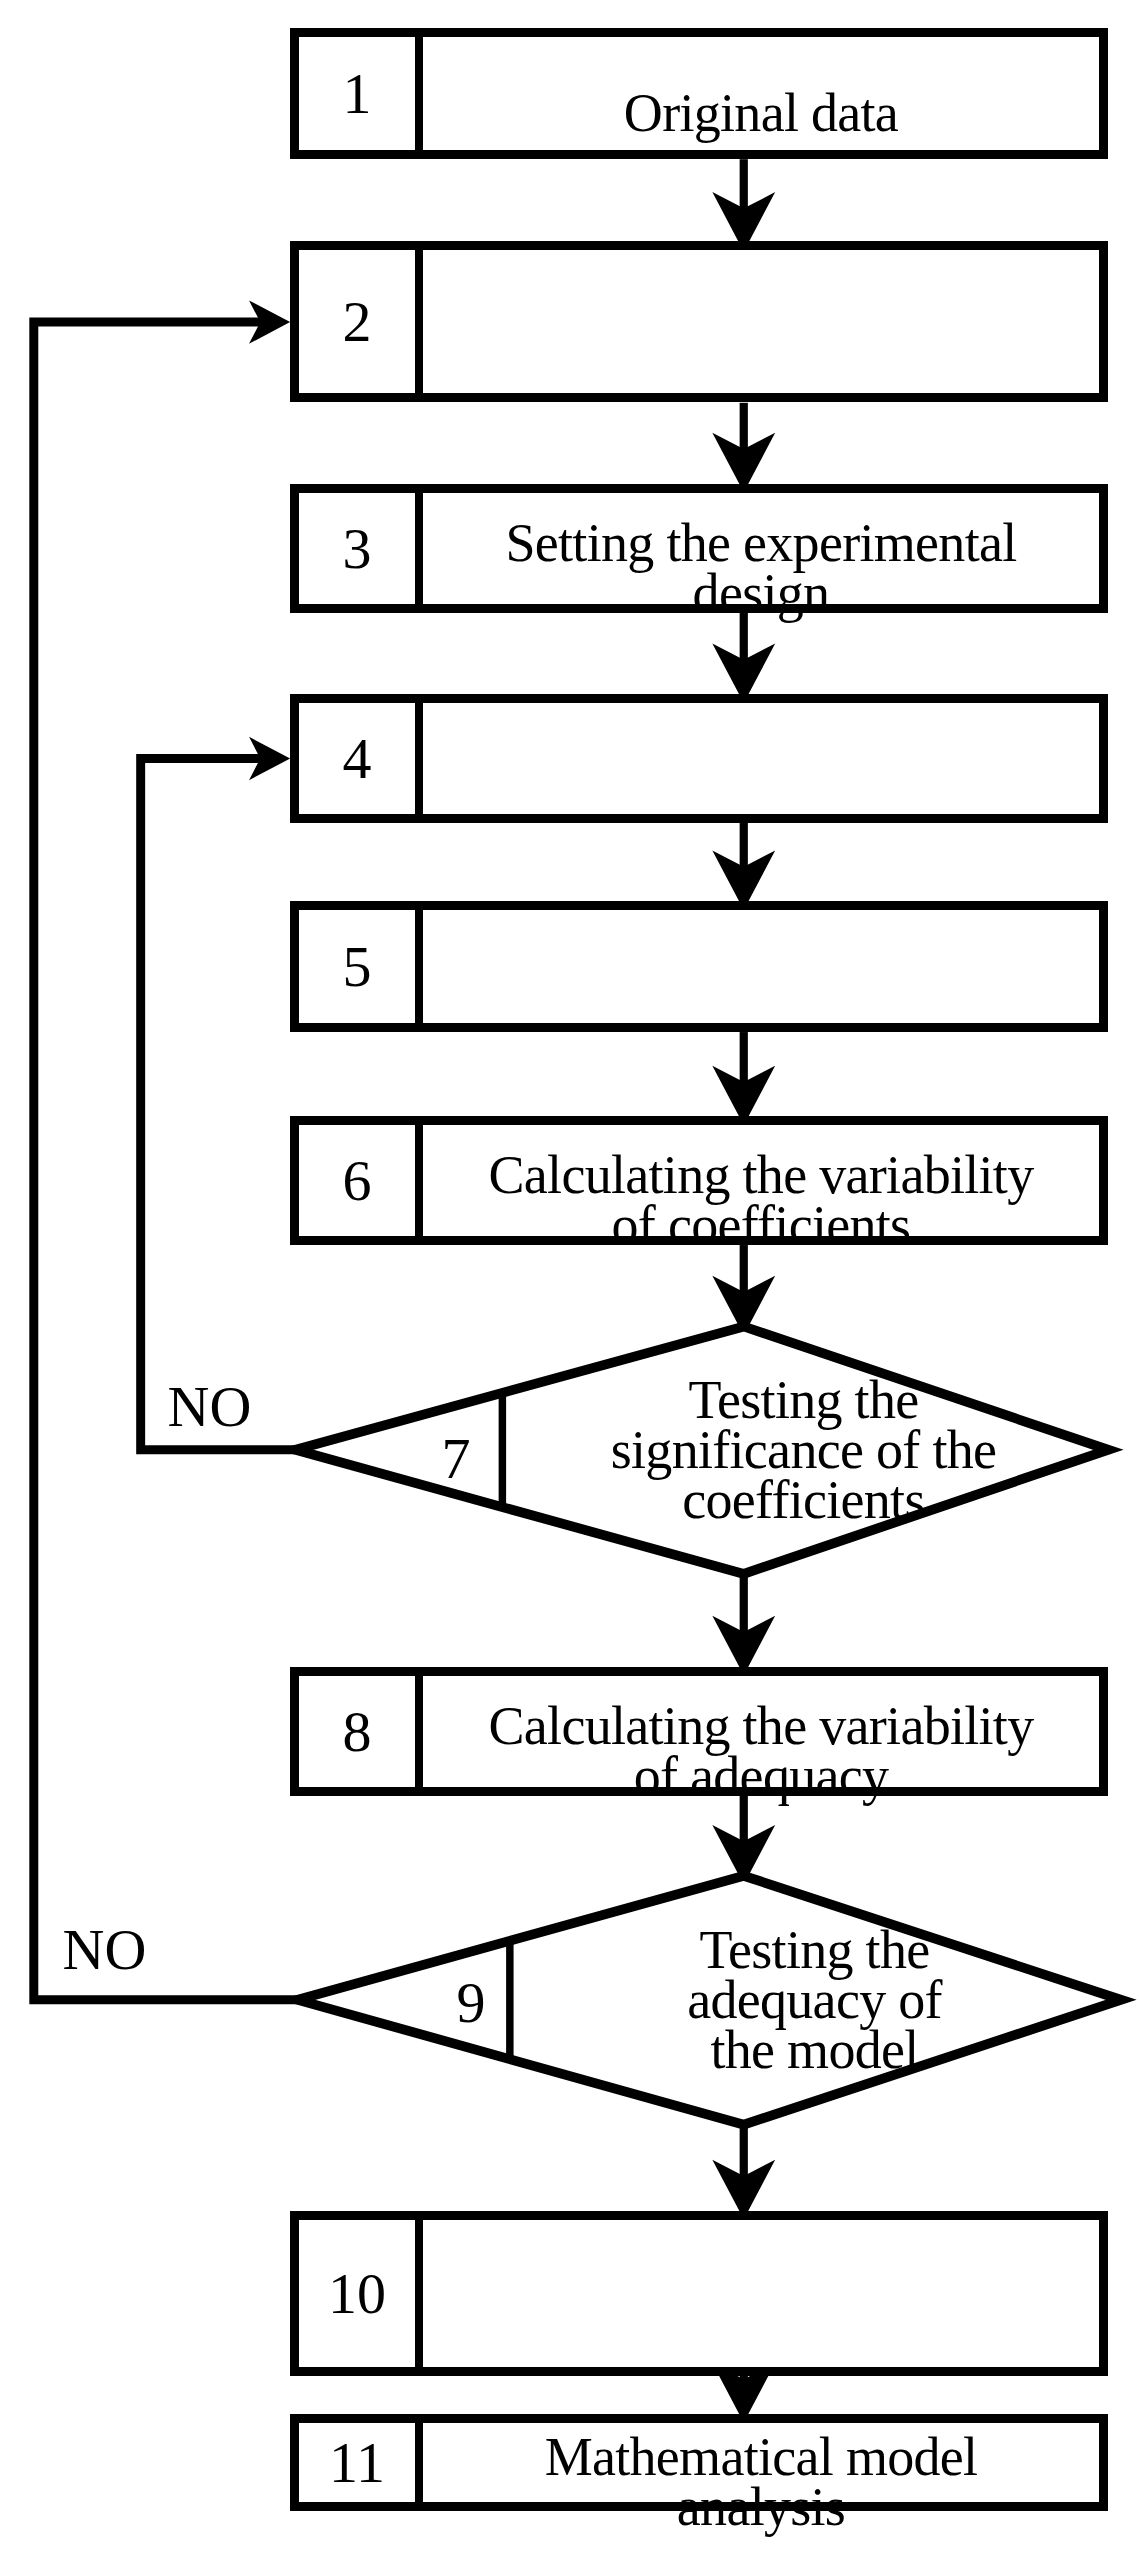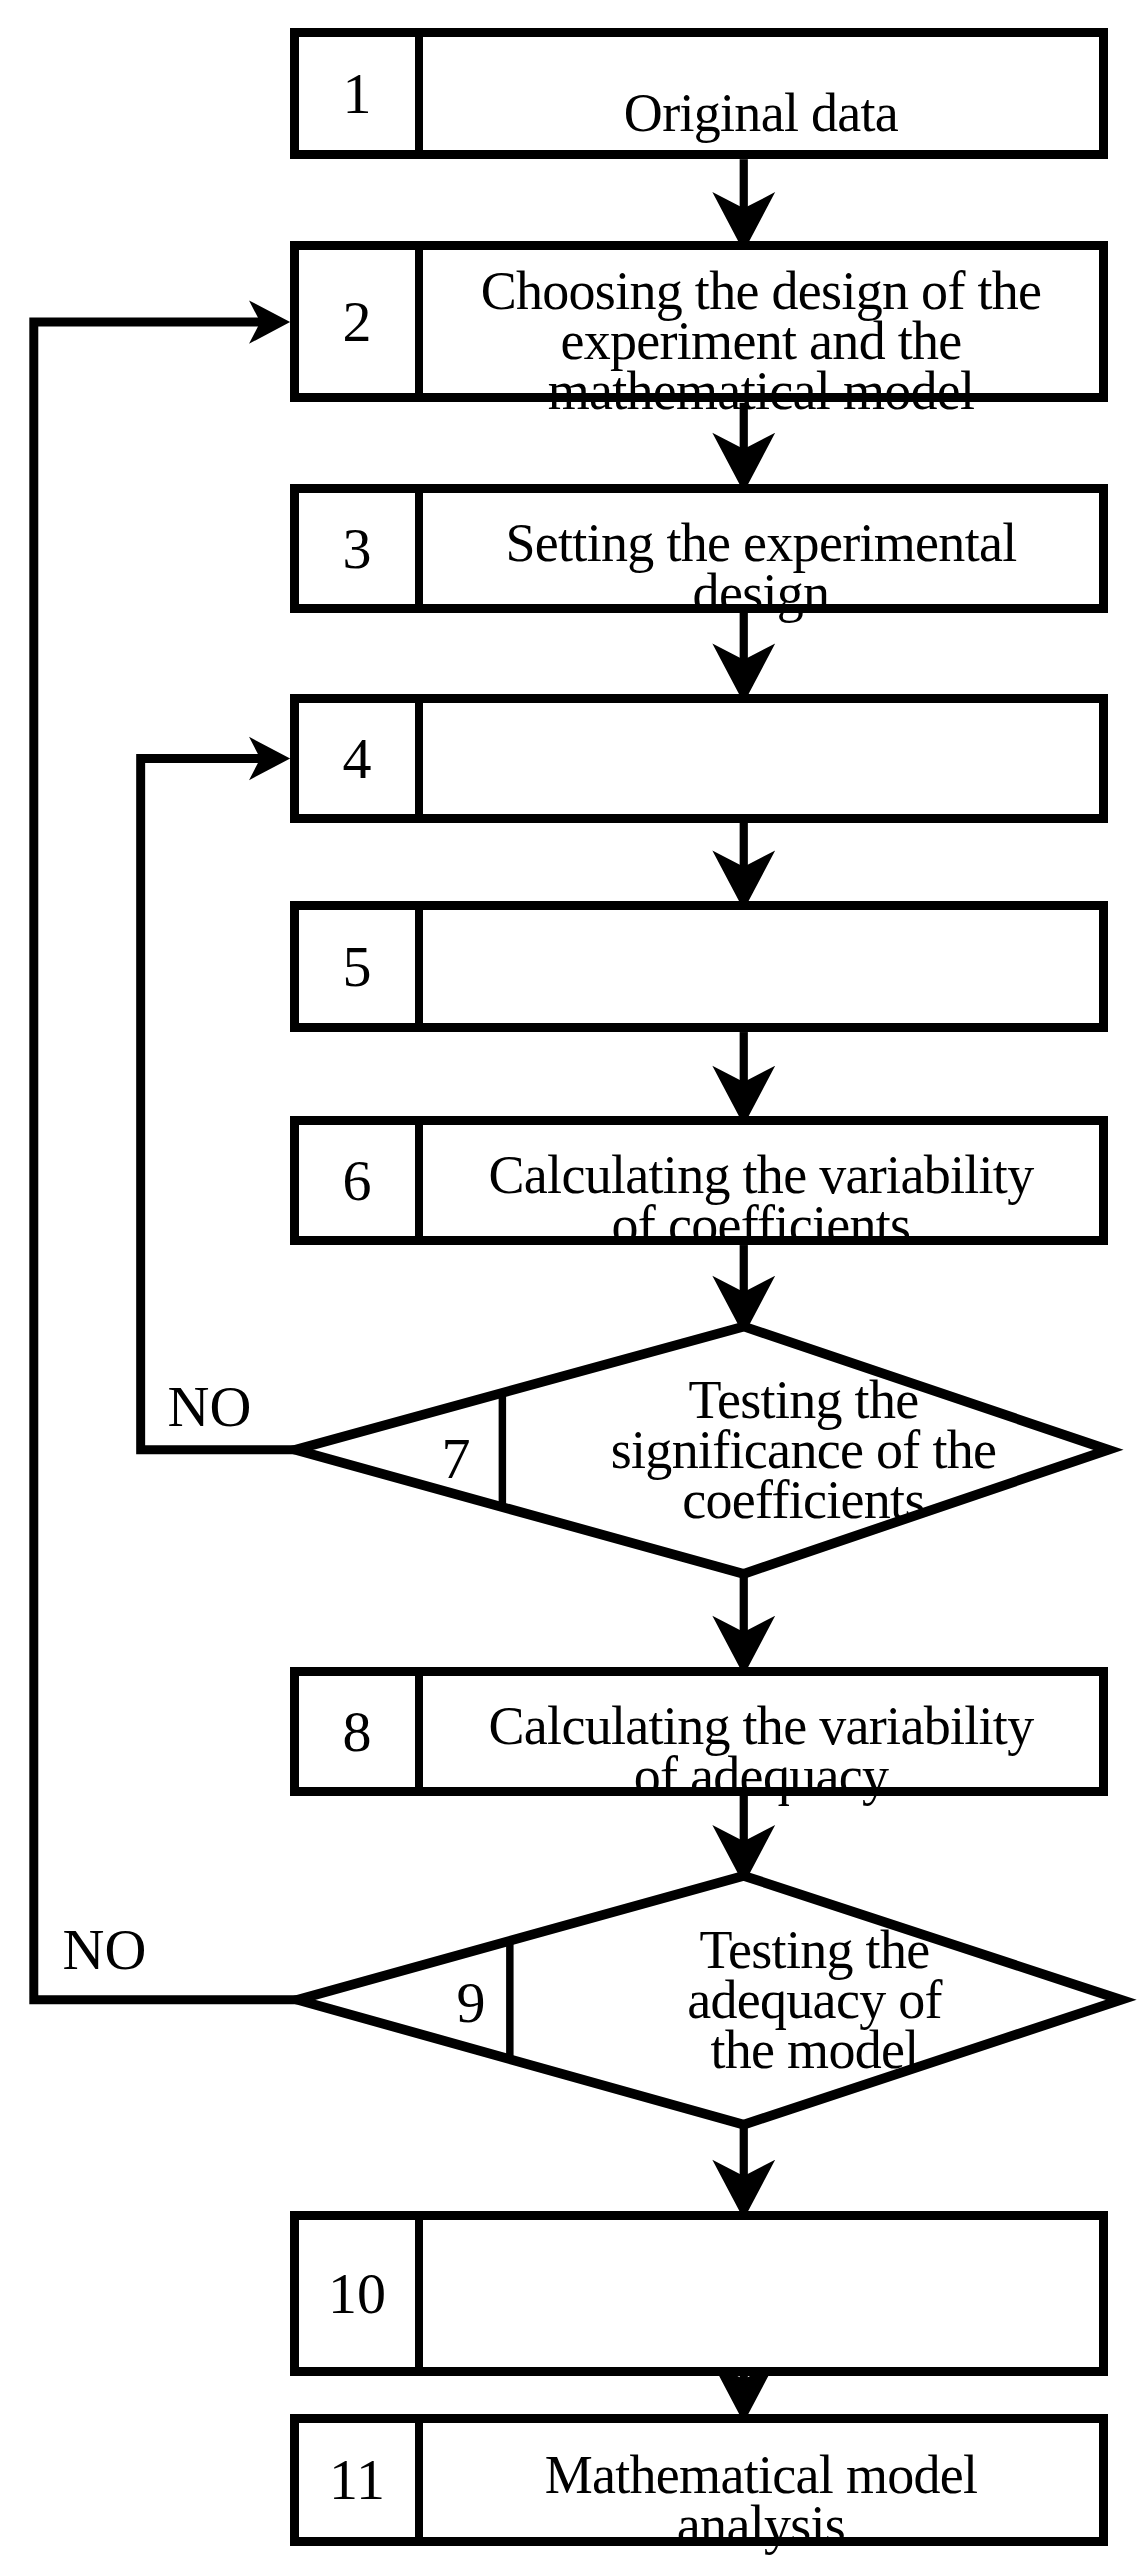"Choosing the design of the" div.labelcell { html: <div>Choosing the design of the experiment and the mathematical model</div> -> none }
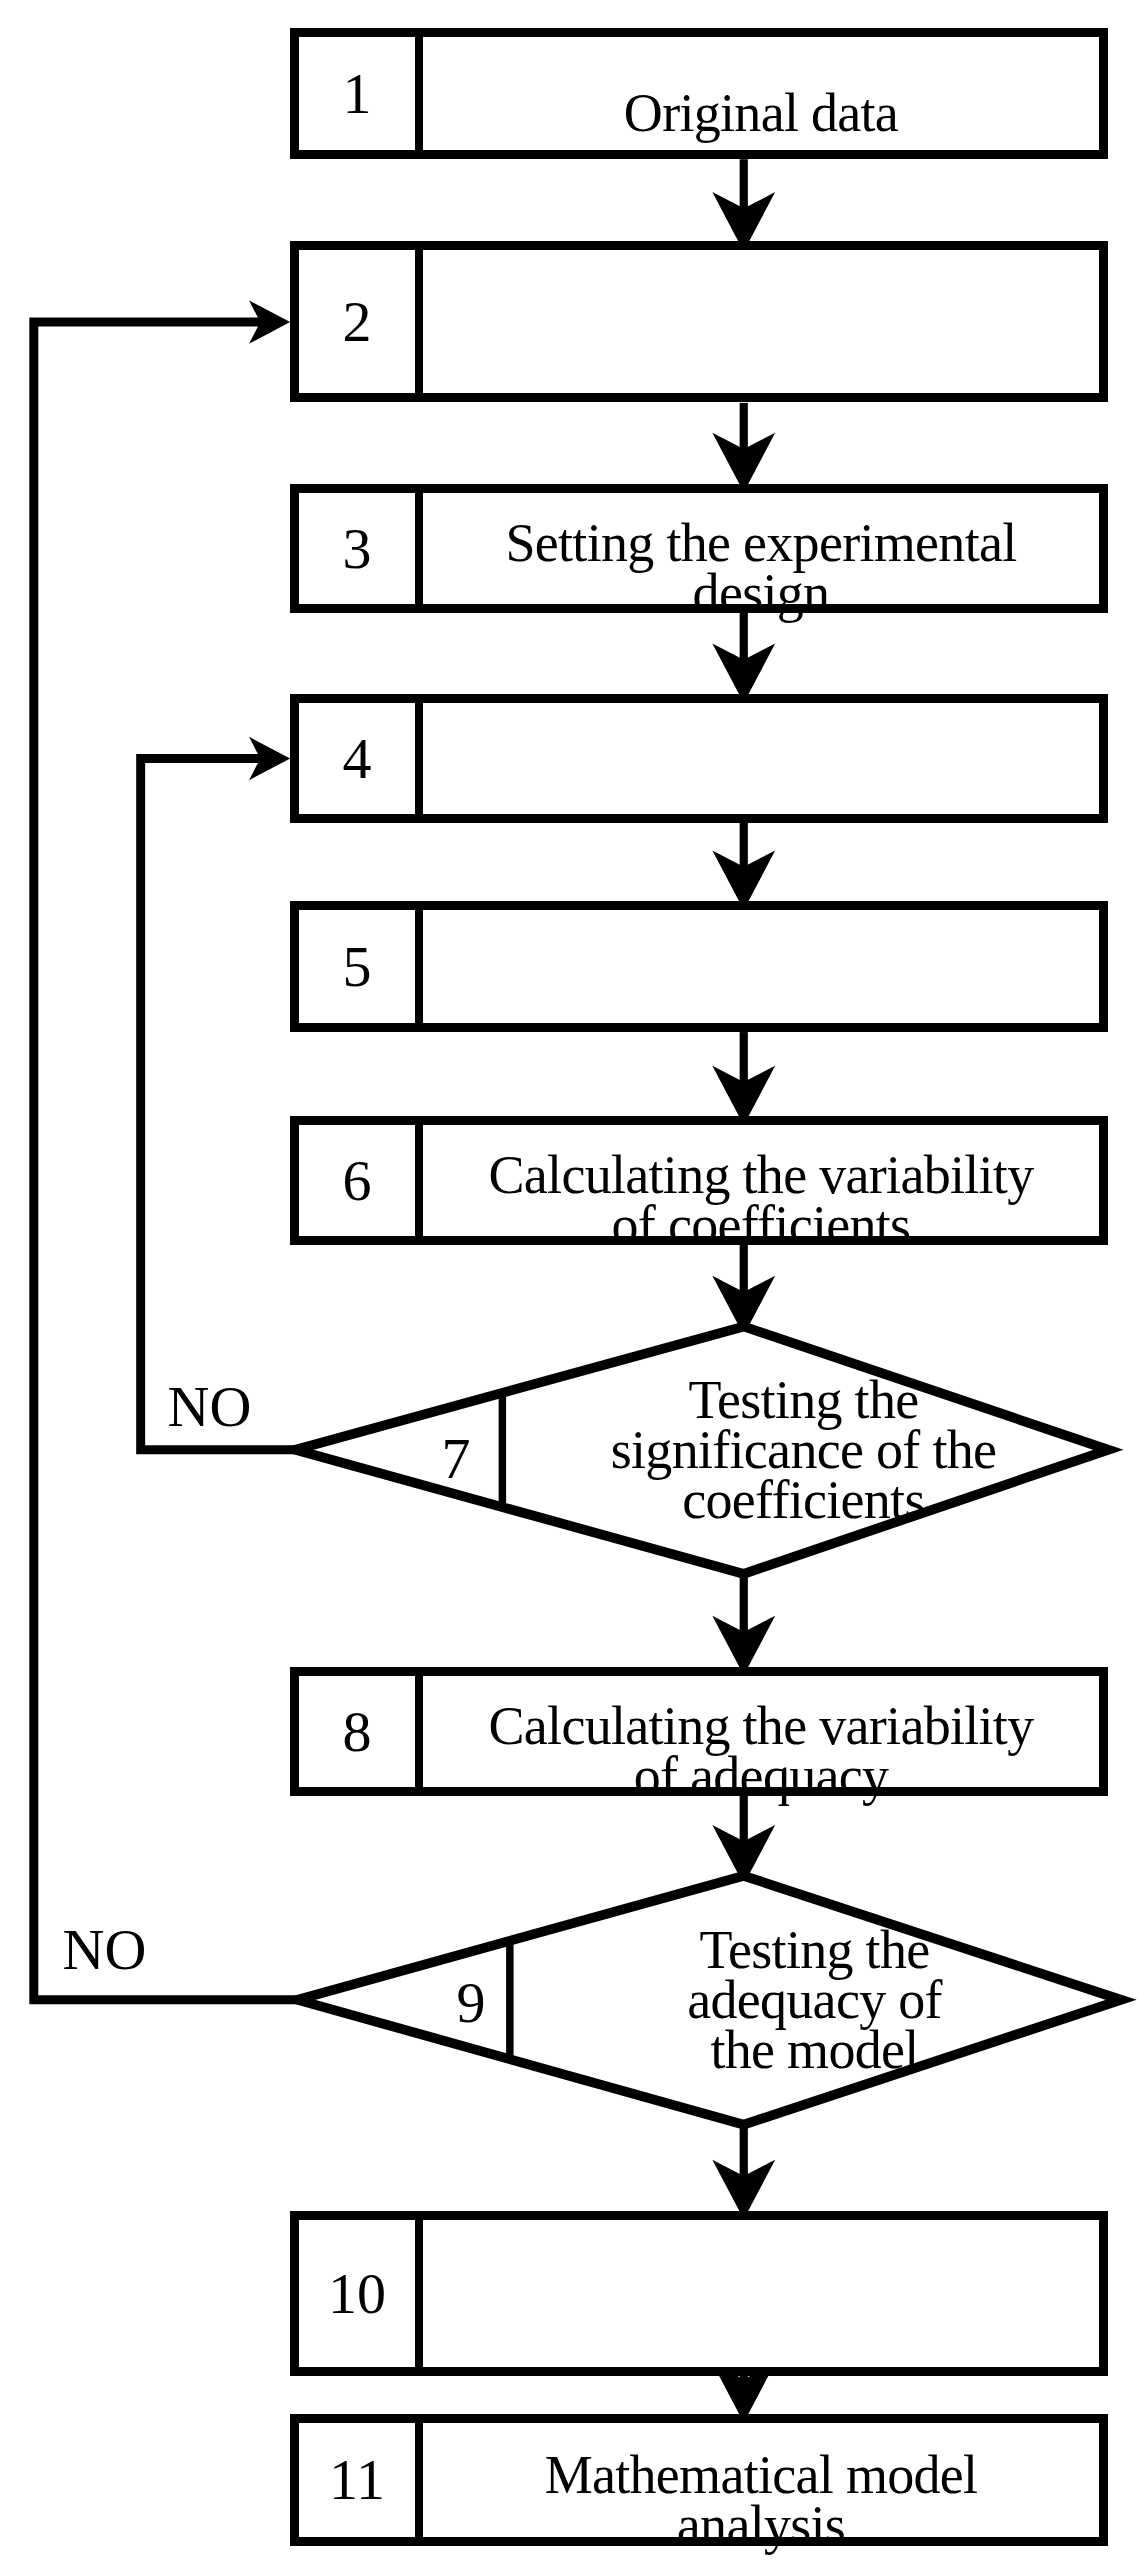"11" div.pbox { height: 132px -> 97px }
